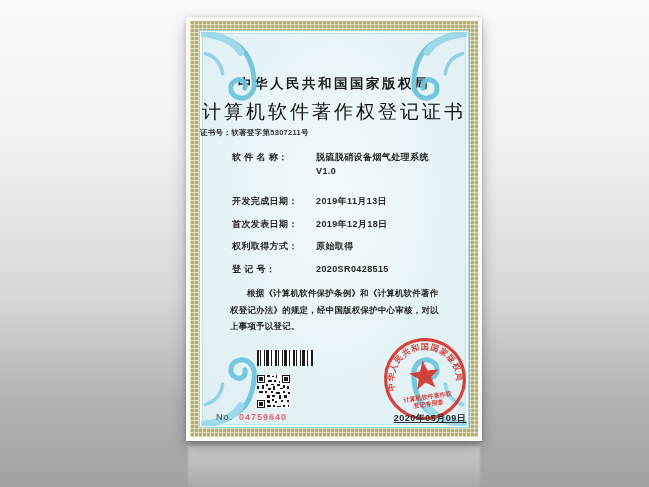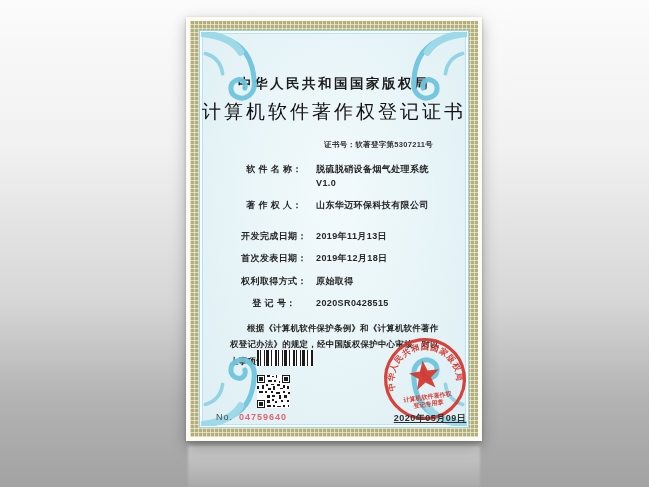"证书号：软著登字第5307211号" .certno-line { margin-top: 15px -> 3px; text-align: right -> none }
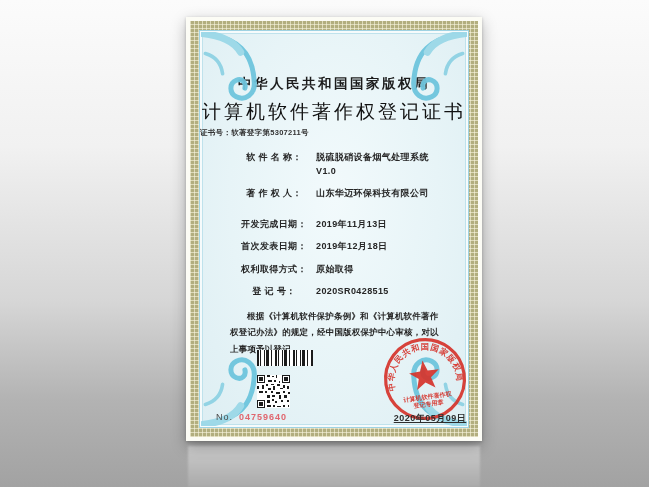"软 件 名 称：" .row .flabel { text-align: center -> none }
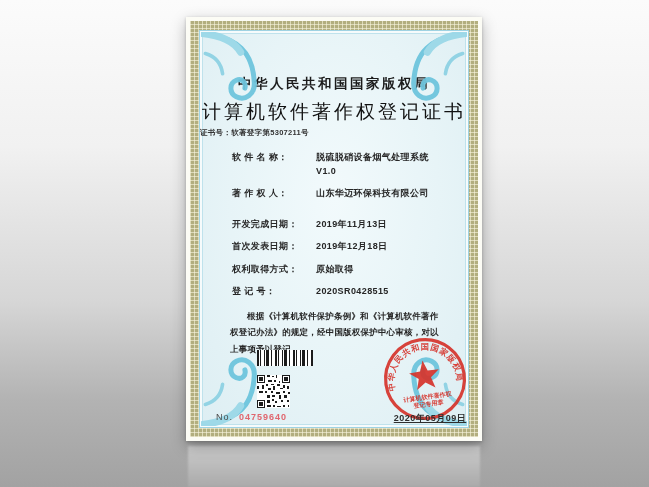"著 作 权 人：" div.row { html: <div> <span>著 作 权 人：</span> <span>山东华迈环保科技有限公司</span> </div> -> none }
